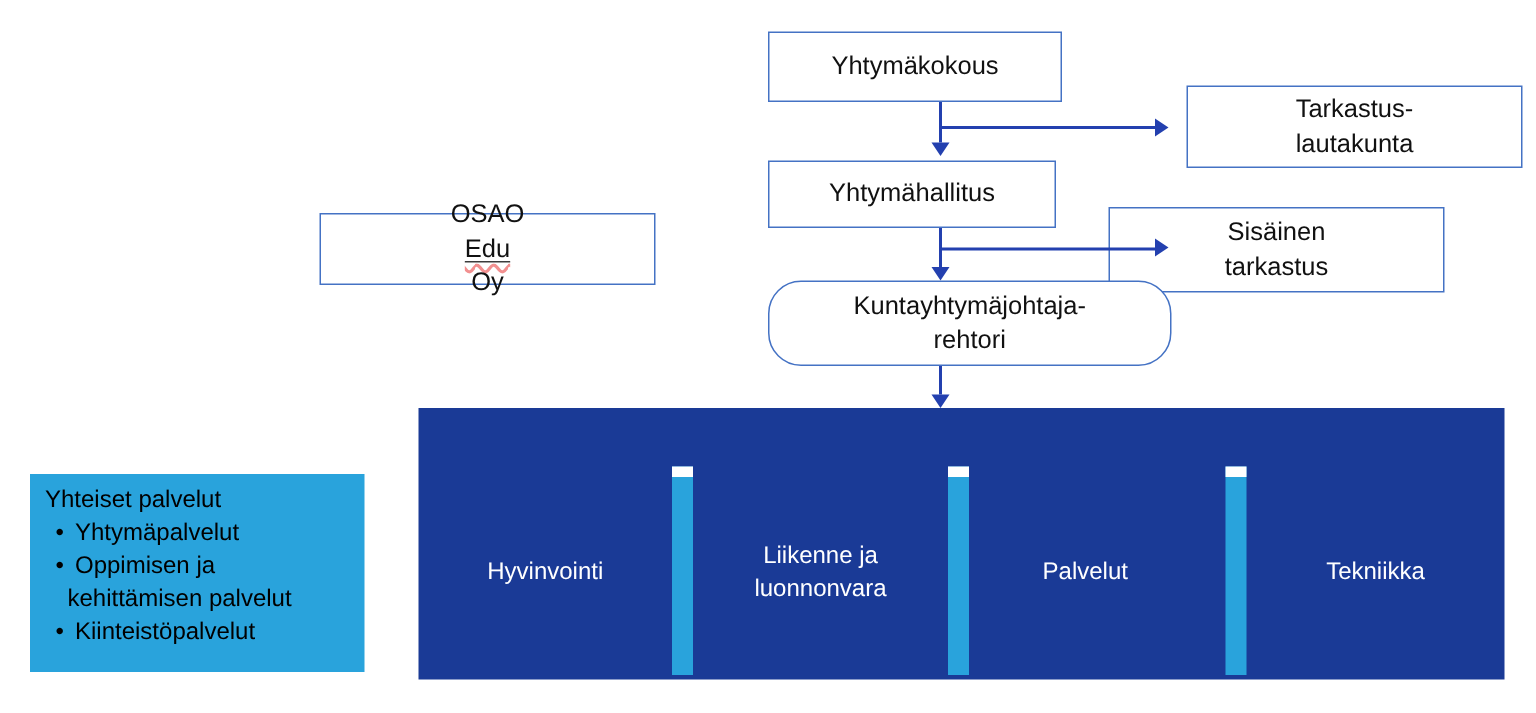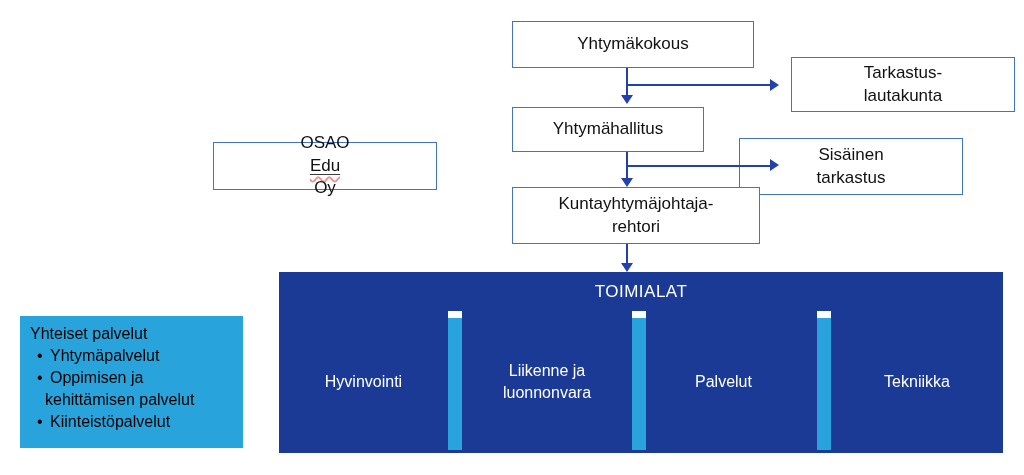"Yhtymäkokous" #box-yhtymakokous { width: 242px -> 196px }
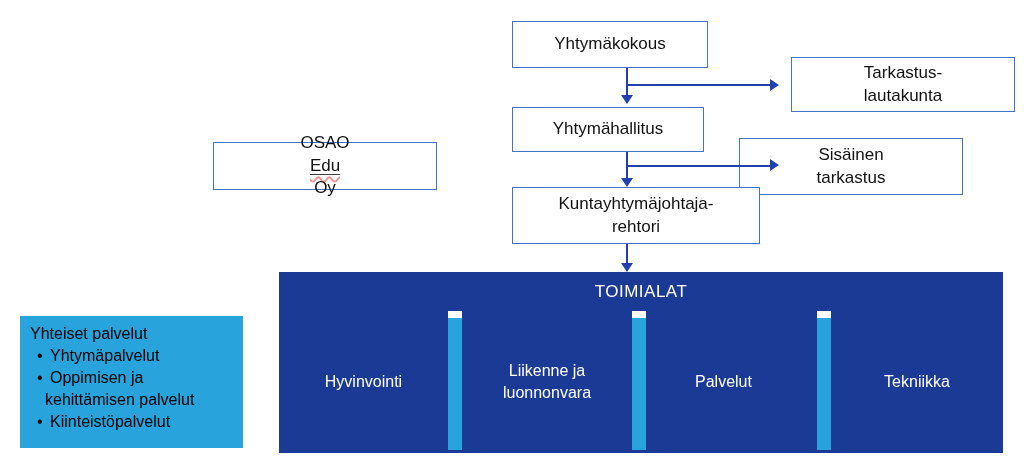"Kuntayhtymäjohtaja-" #box-kuntayhtymajohtaja { border-radius: none -> 22px; width: 248px -> 269px }
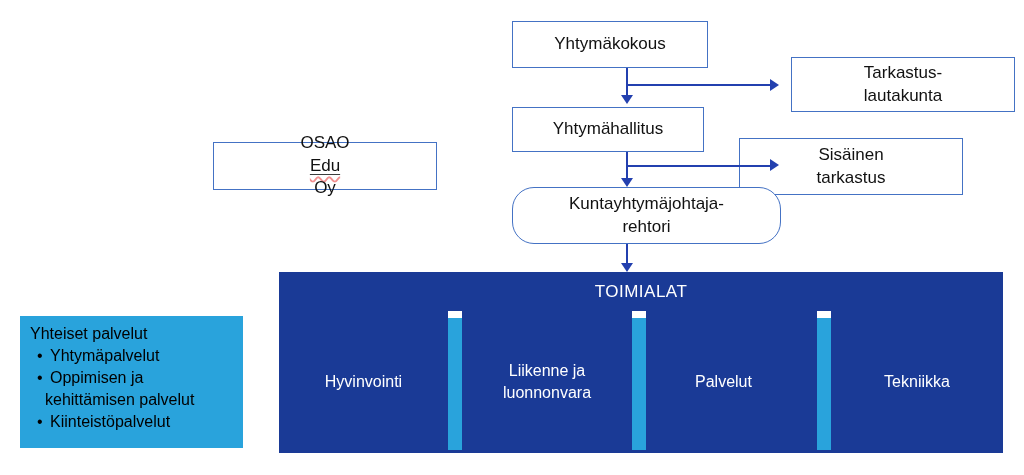"TOIMIALAT" div.toimialat-title { html: <div>TOIMIALAT</div> -> none }
